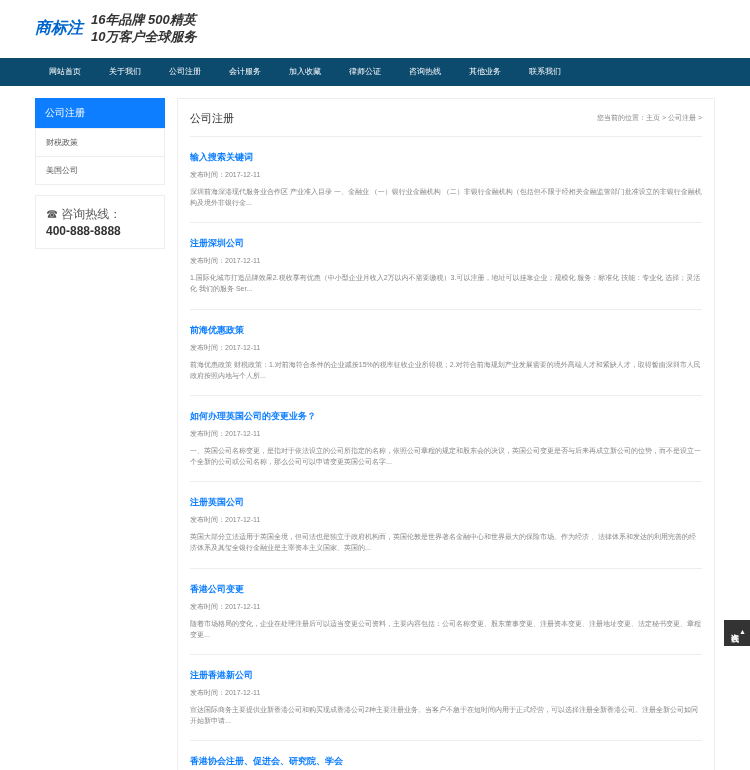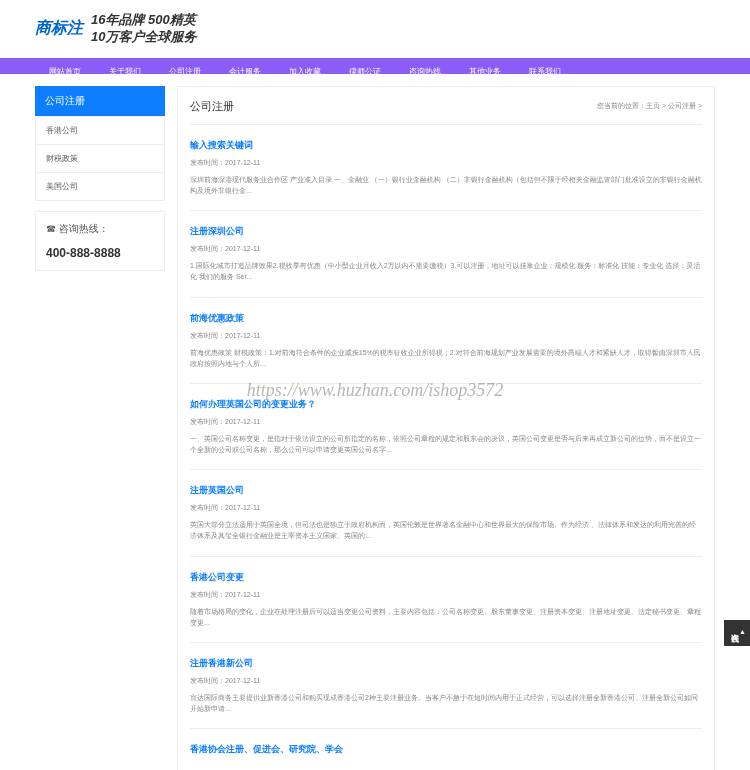"网站首页" .nav { background: #8b5cf6 -> #0c4a6e; height: 16px -> 28px }
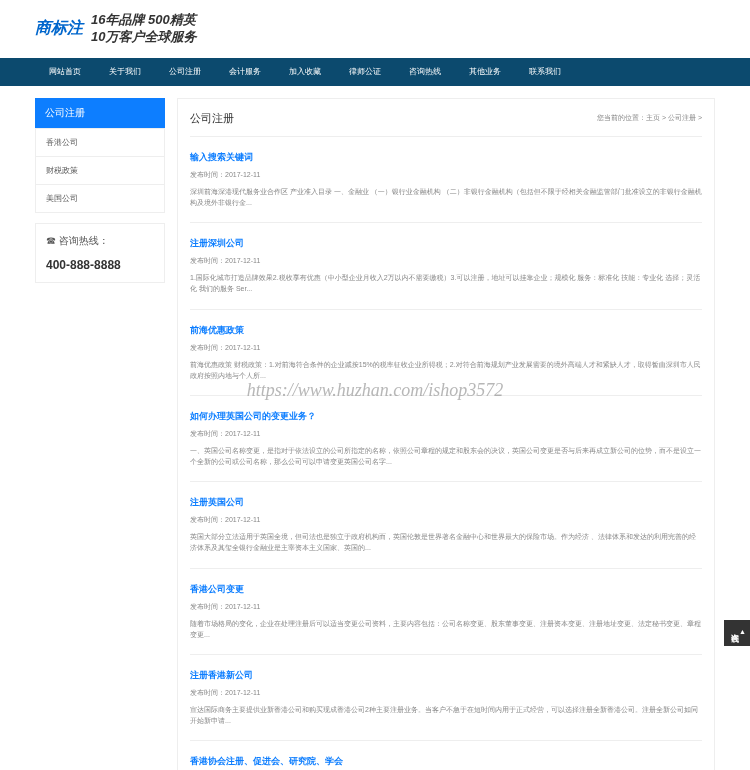"香港公司" li { html: <li>香港公司</li> -> none }
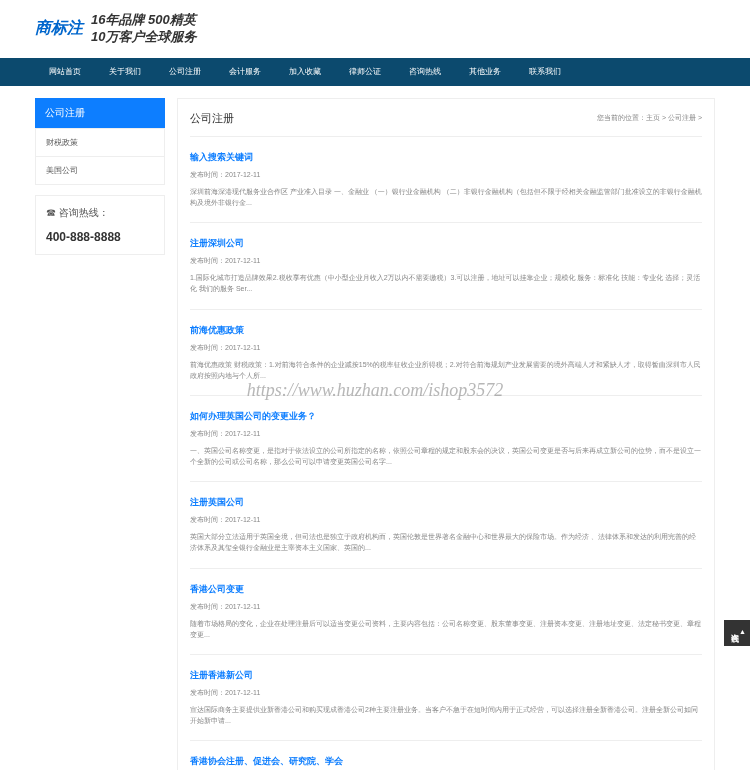"咨询热线：" .contact-label { font-size: 10px -> 12px; margin-bottom: 10px -> 1px }
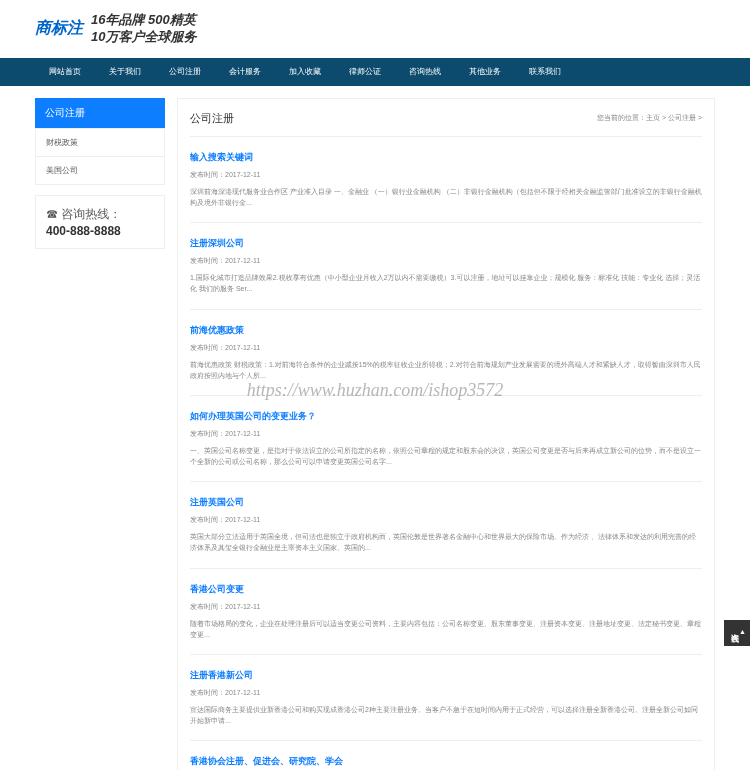"https://www.huzhan.com/ishop3572" div.watermark { html: <div>https://www.huzhan.com/ishop3572</div> -> none }
